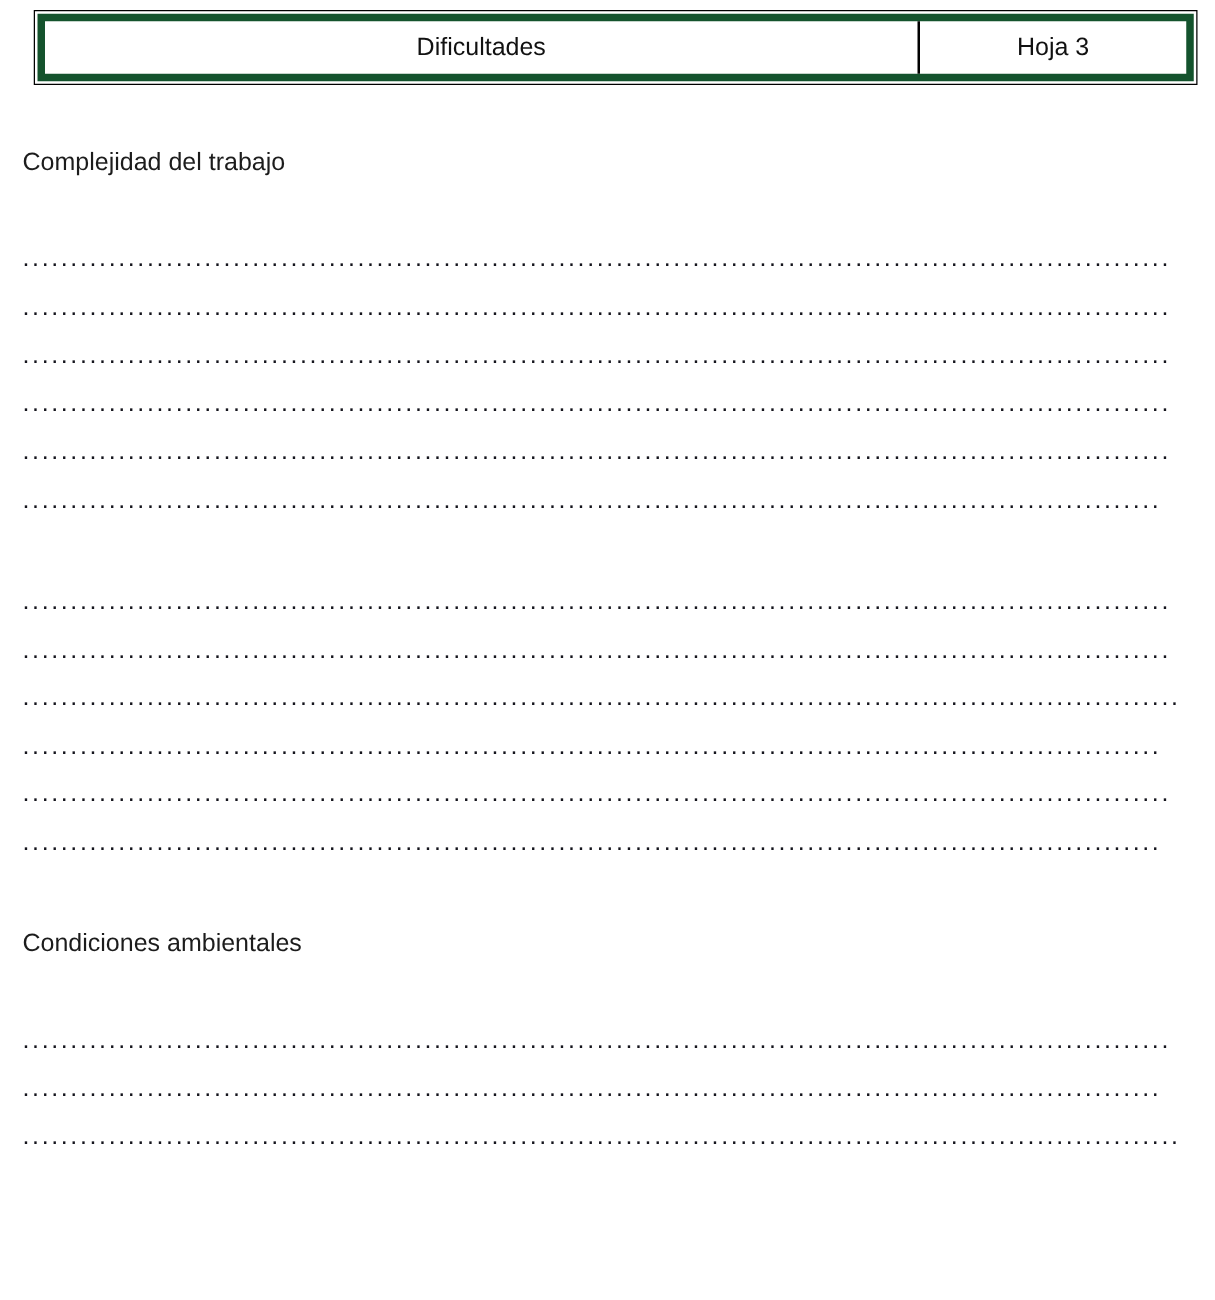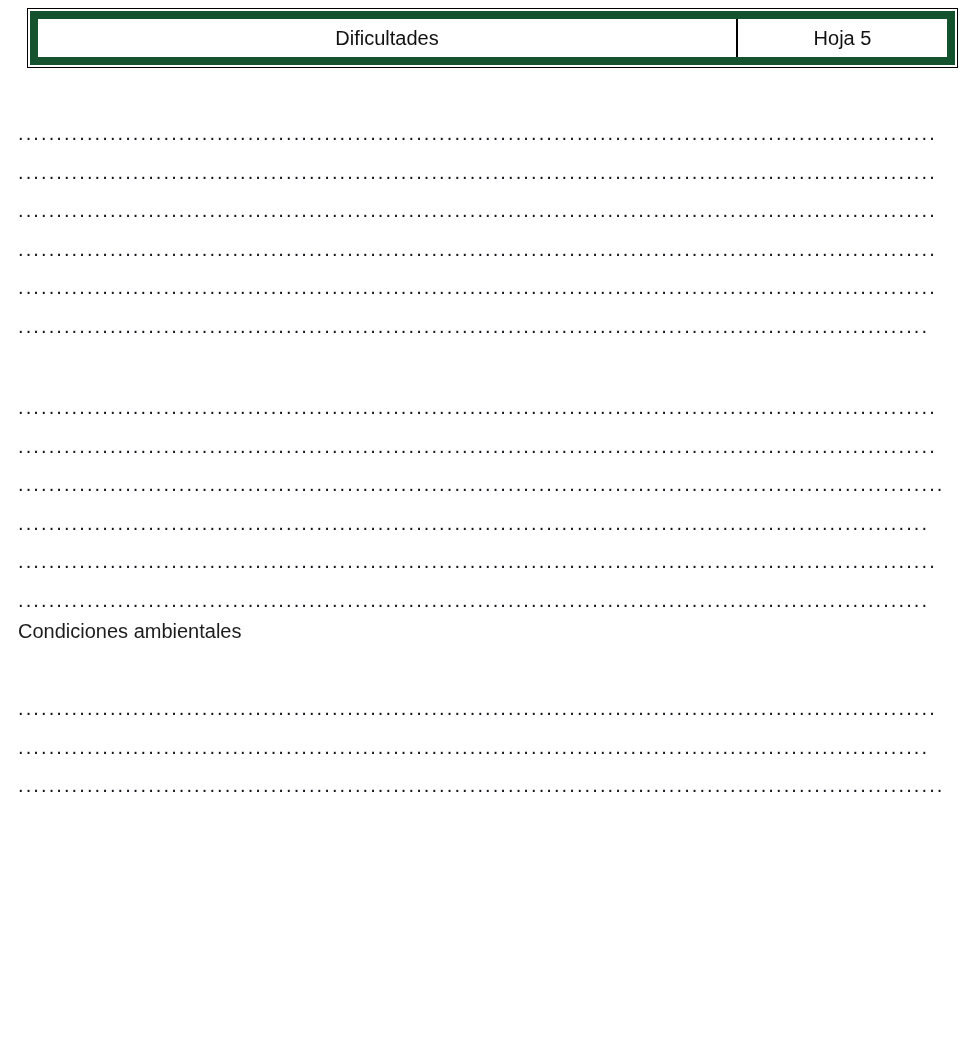"Dificultades" .header-table-inner { border: 8px solid #14532d -> 6px solid #14532d }
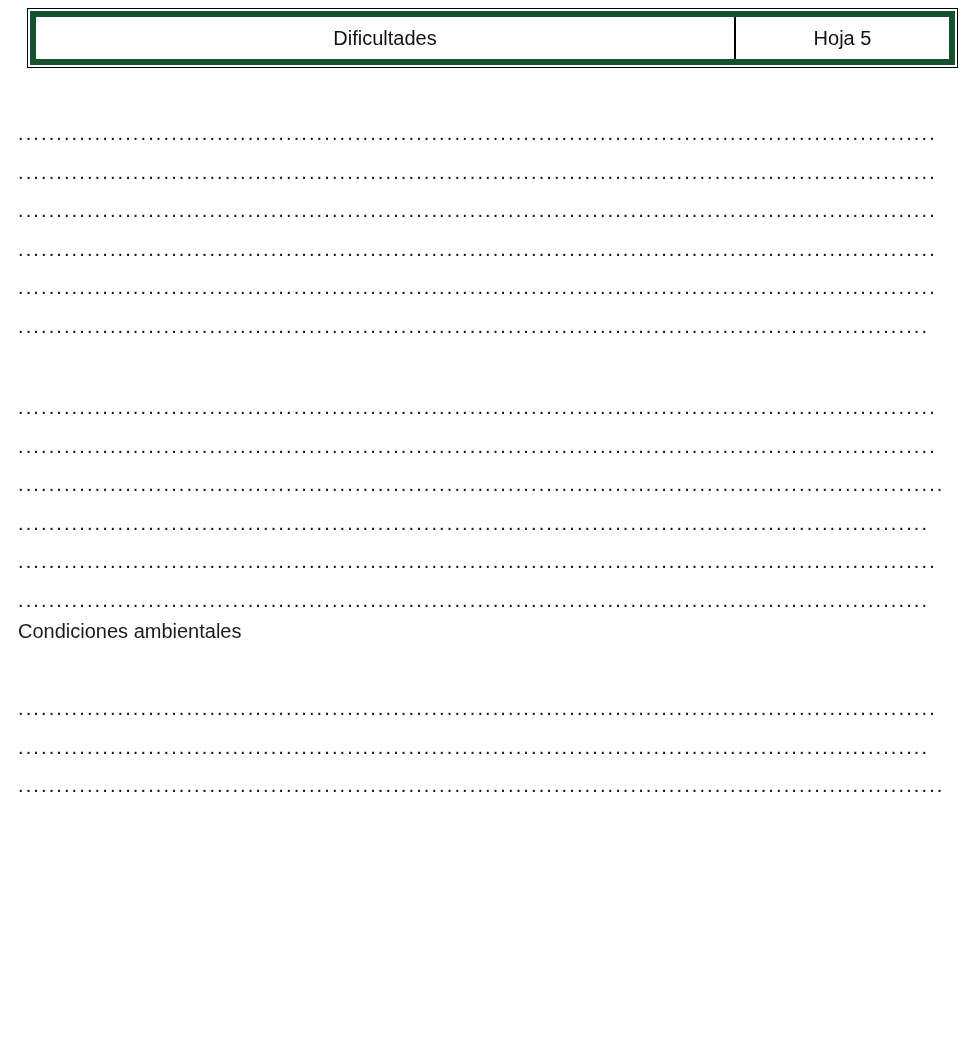"Hoja 5" span { text: 5 -> 3 }
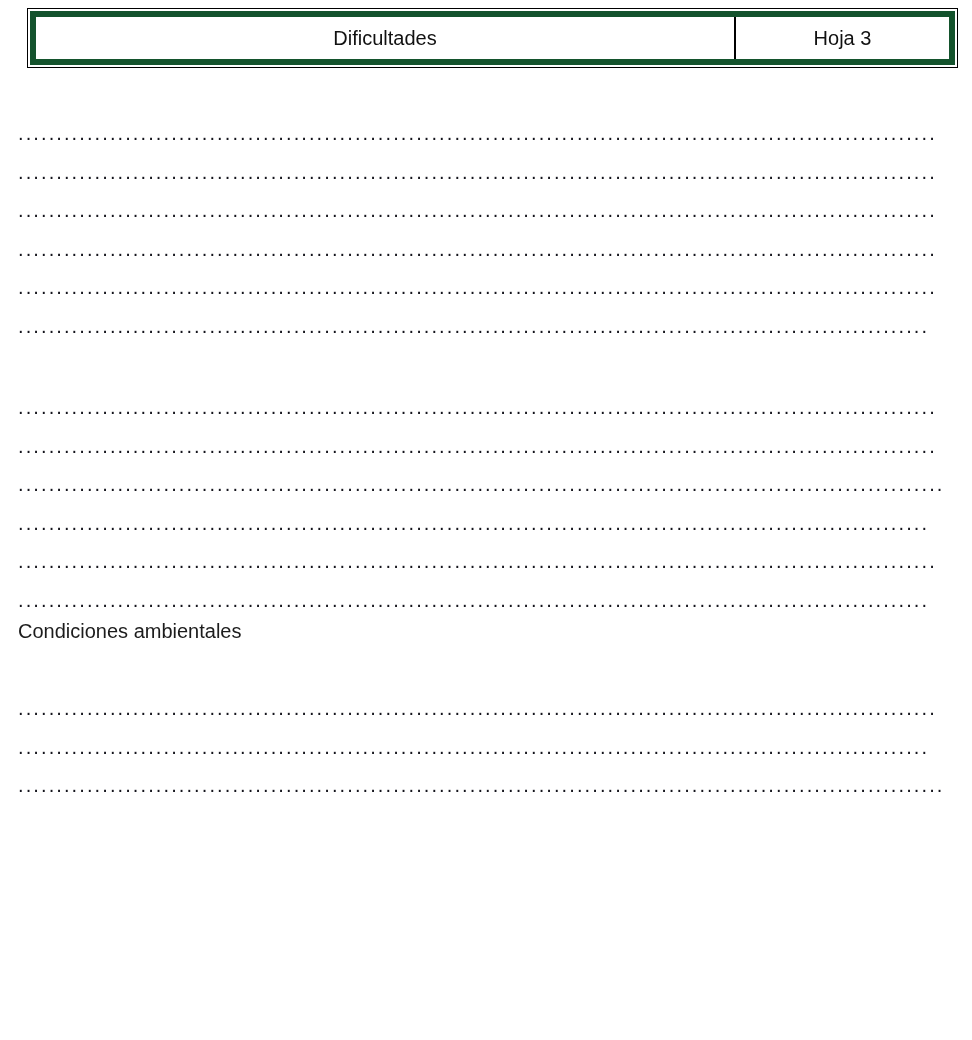"Complejidad del trabajo" div.section-heading { html: none -> <div>Complejidad del trabajo</div> }
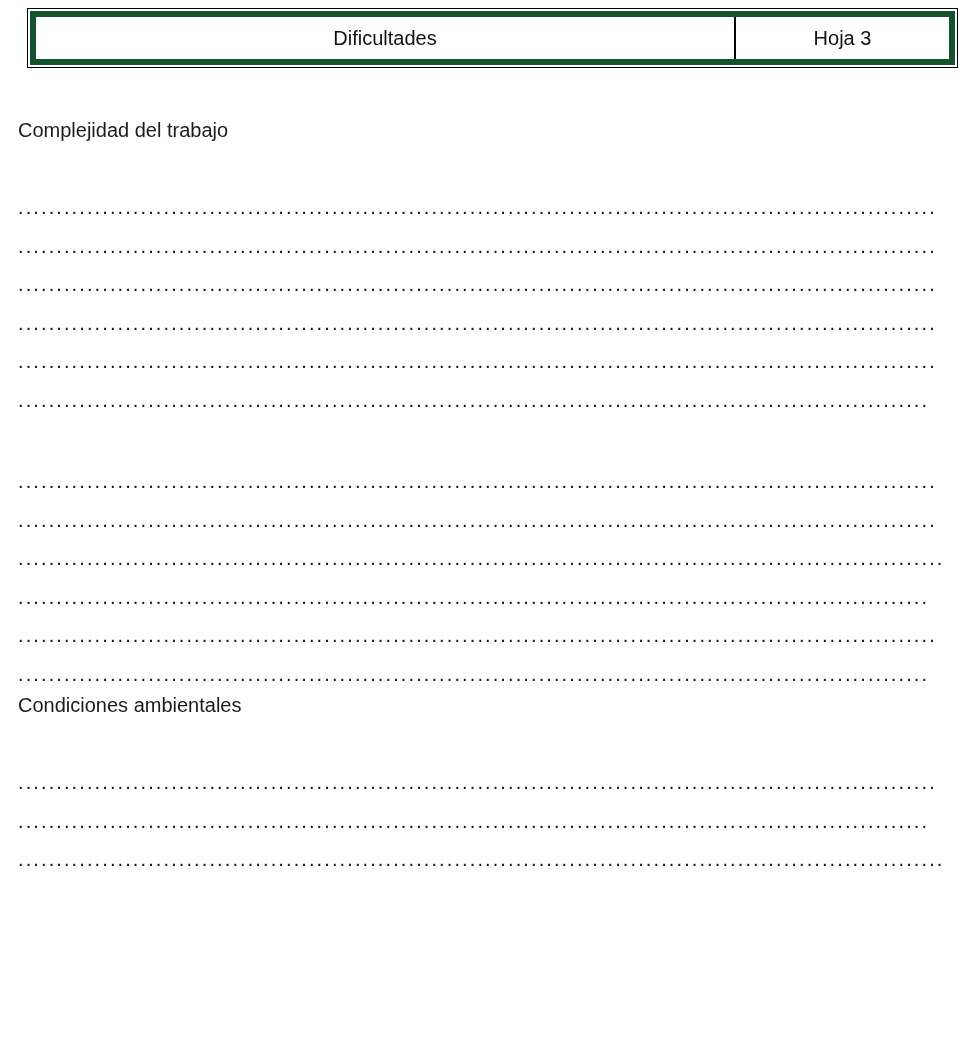"Condiciones ambientales" .heading-3 { margin-top: none -> 50px }
